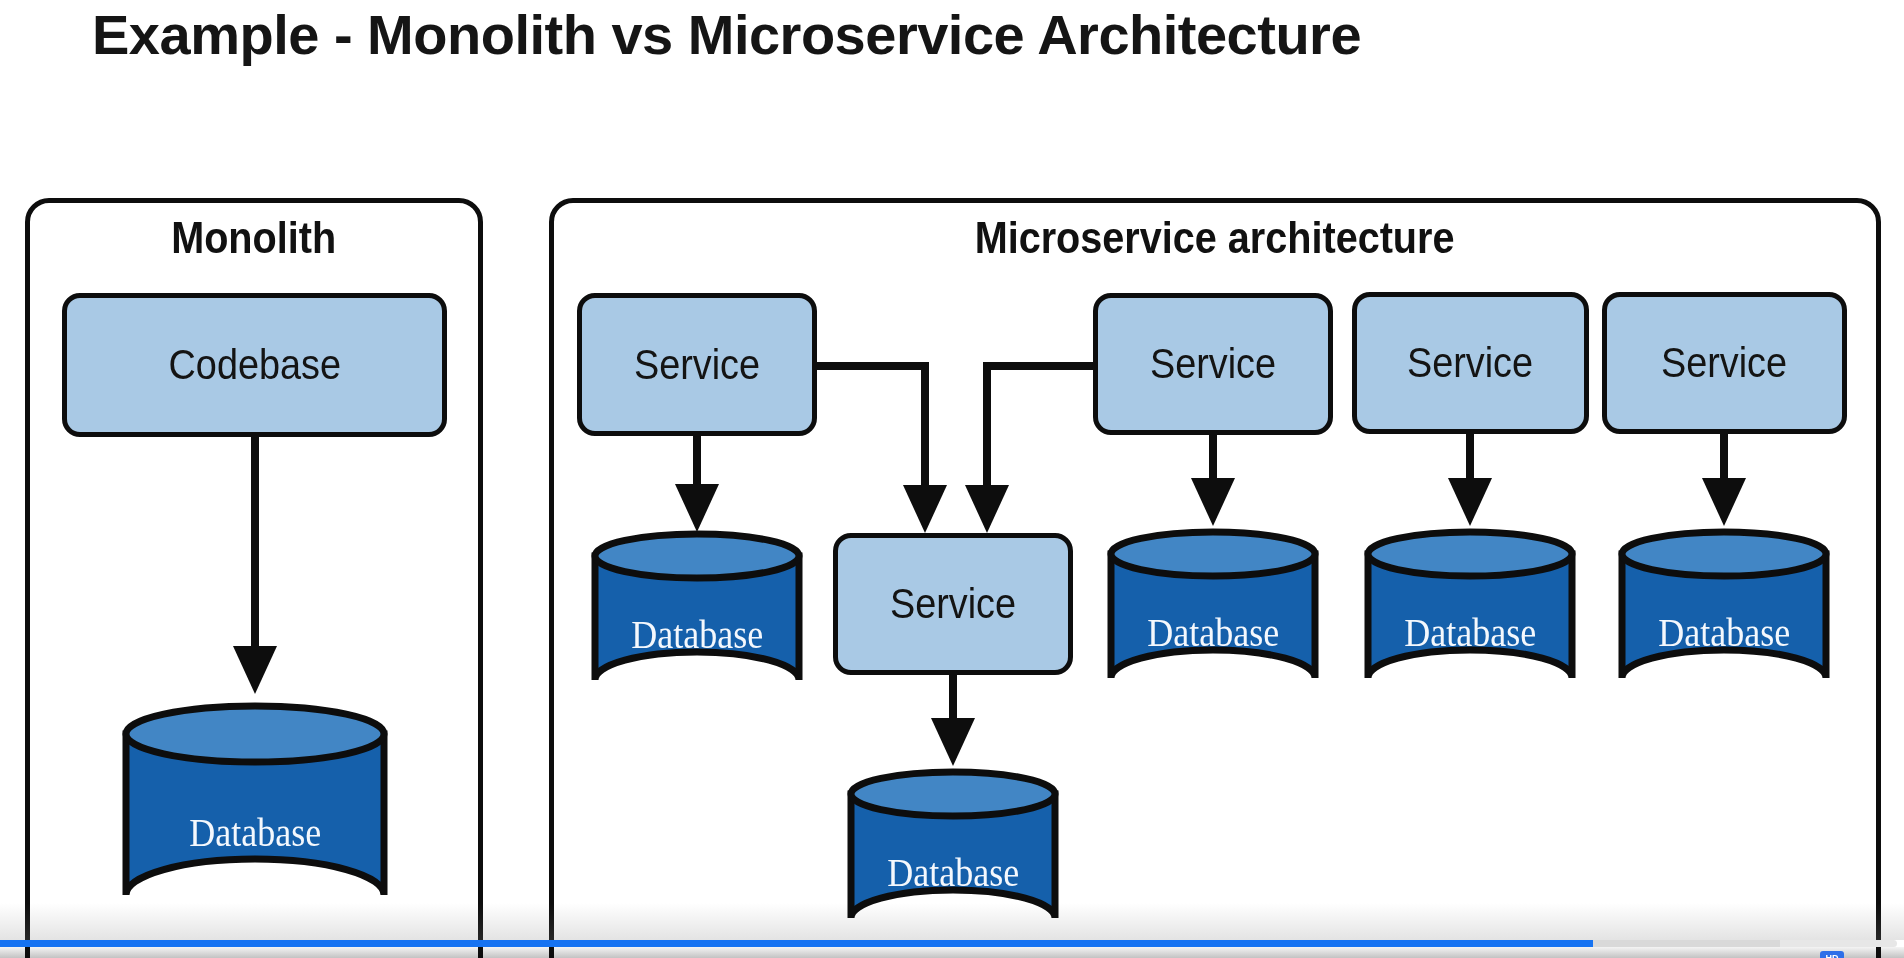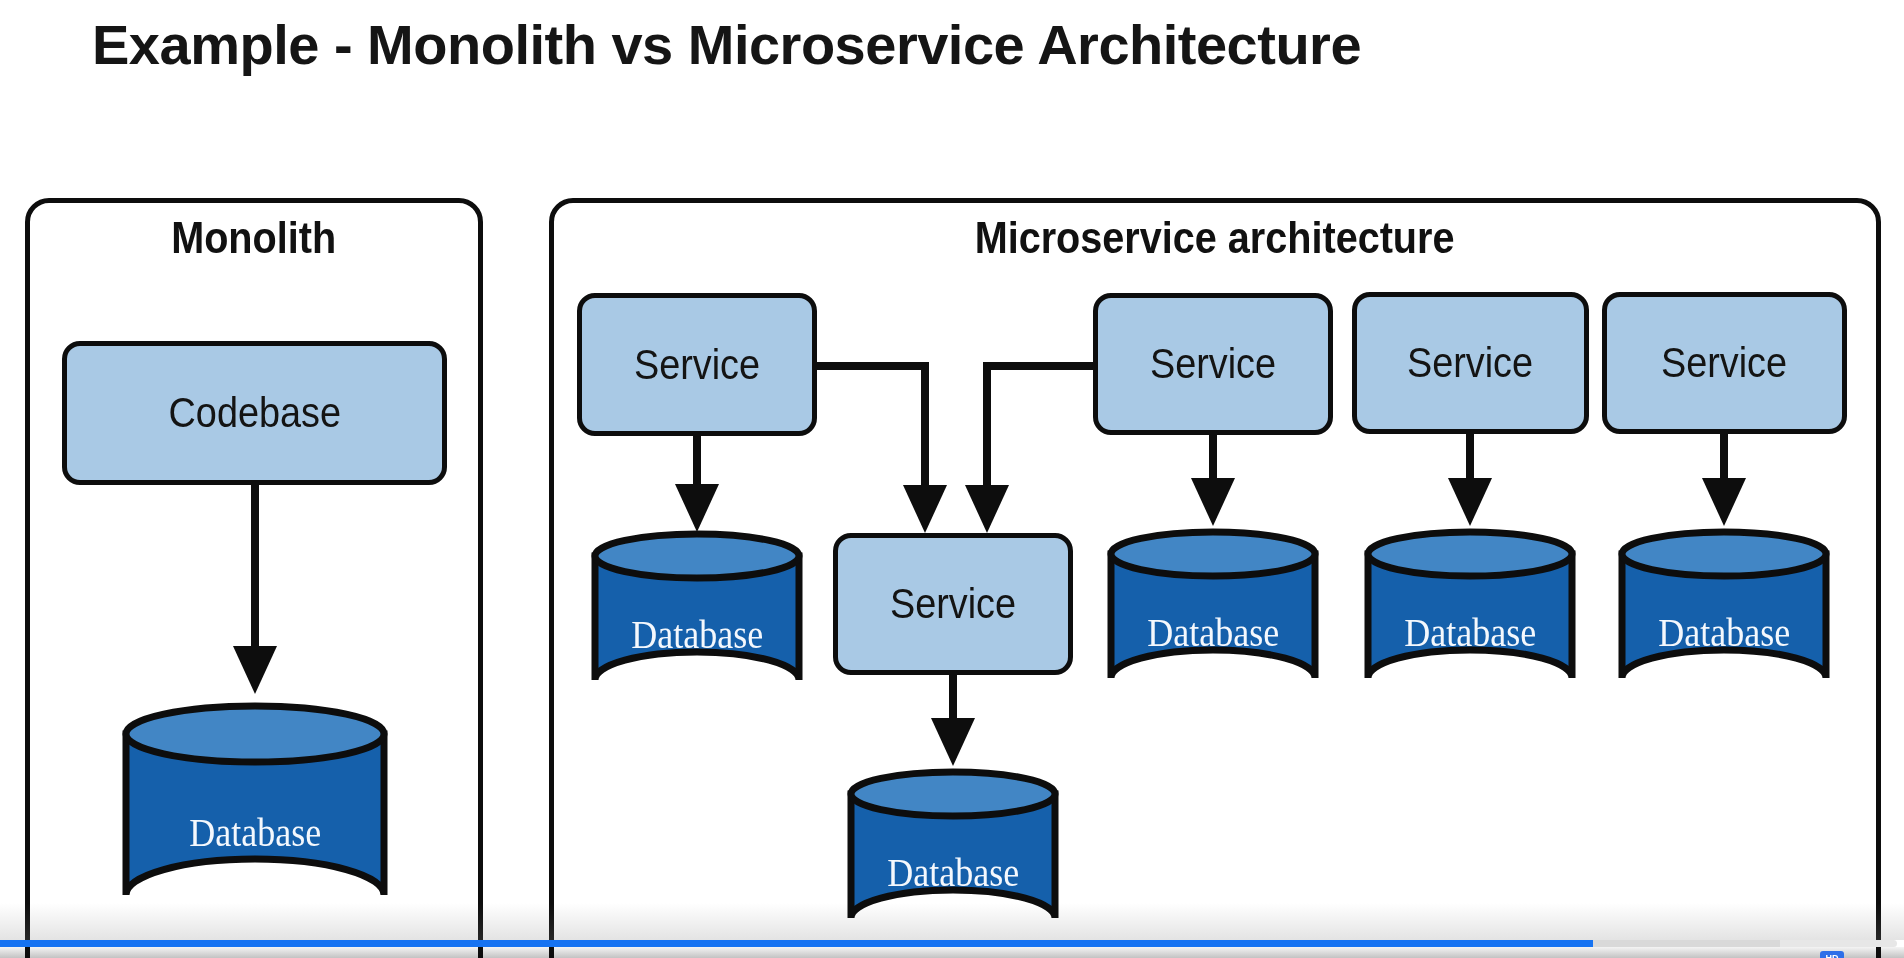"Example - Monolith vs Microservice" .slide-title { top: 12px -> 2px }
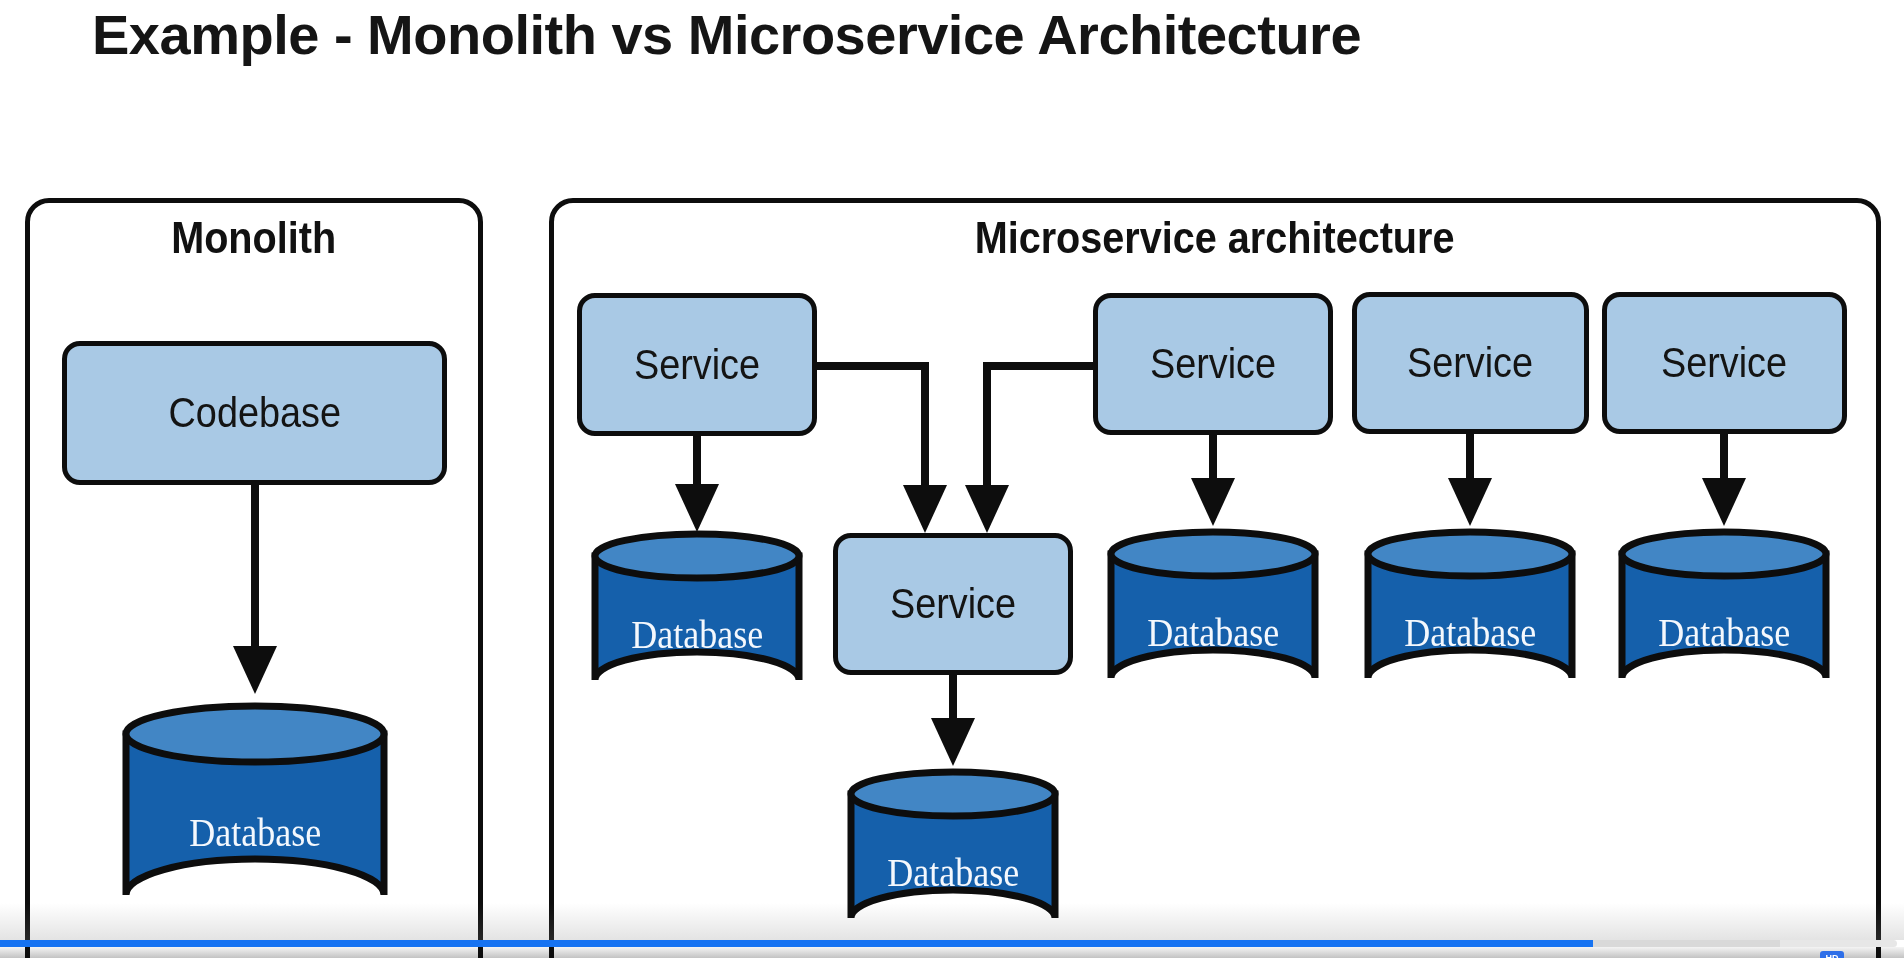"Codebase" div.abs { margin-top: 48px -> none }
